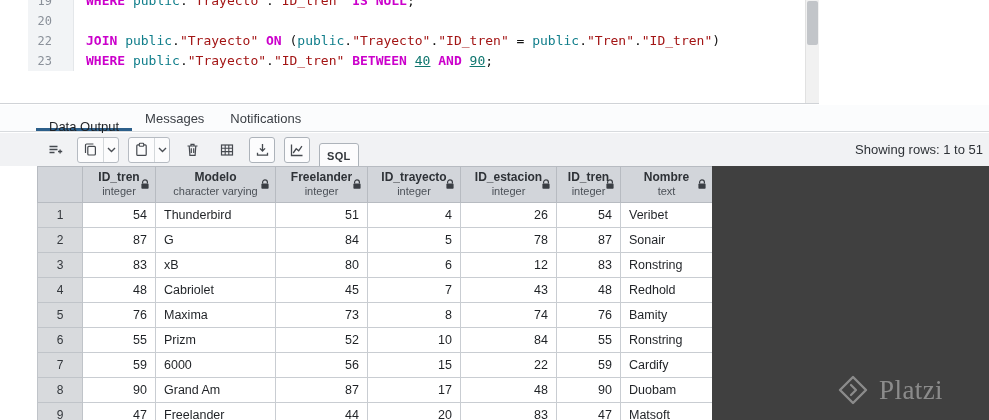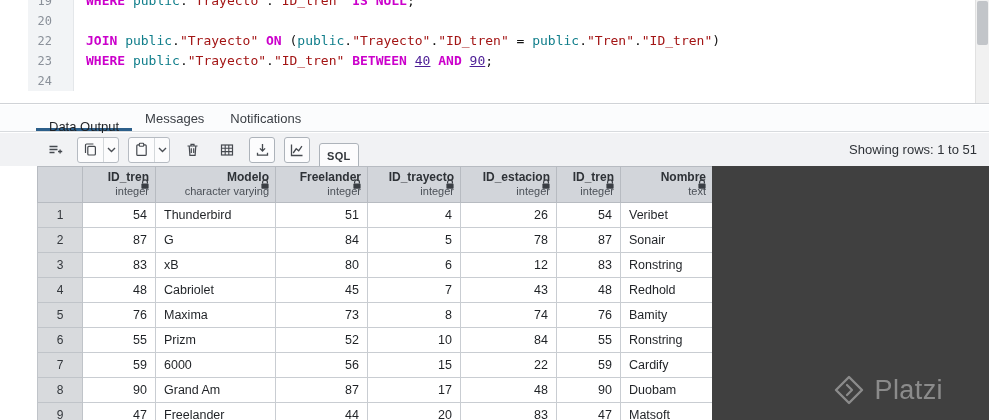"19" .editor { width: 989px -> 819px }
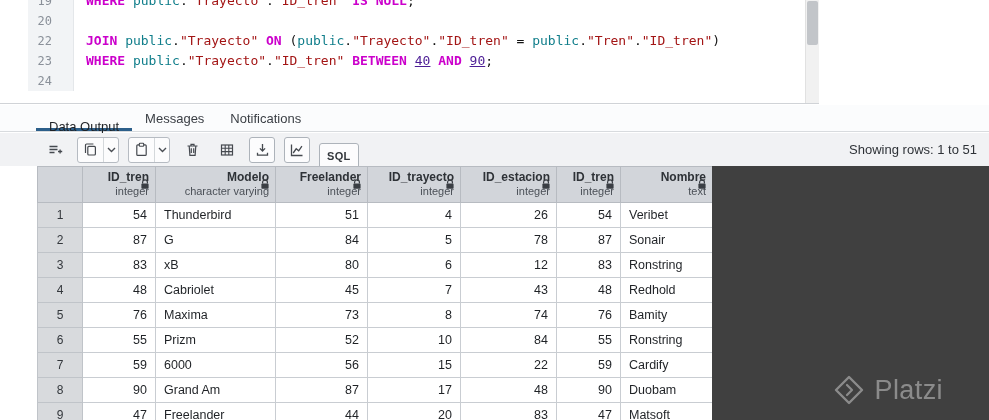"40" .tk-num { color: #4c1d95 -> #0f766e }
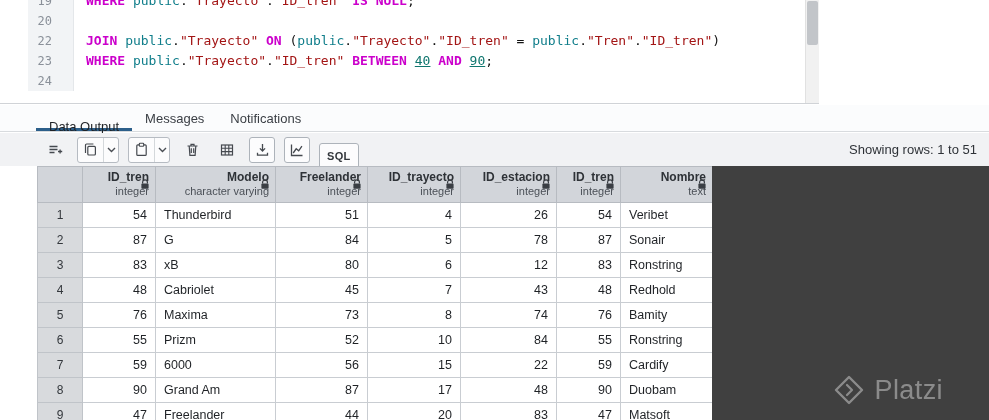"24" div.editor-line { html: <div> <div>24</div> <div></div> <div></div> </div> -> none }
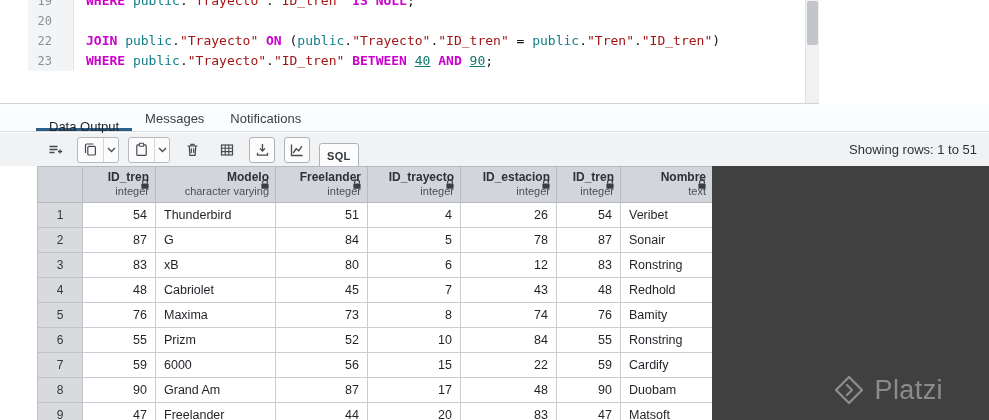"Showing rows: 1 to 51" .status { margin-right: 12px -> 6px }
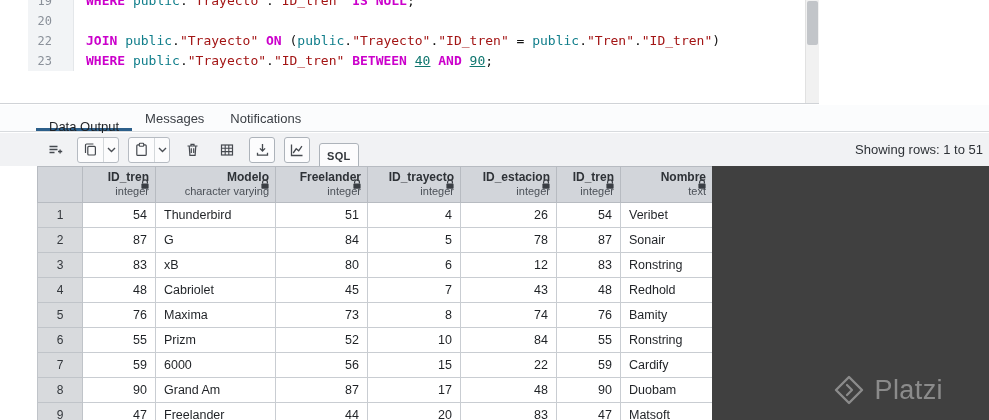"ID_tren" .grid thead th { text-align: right -> center }
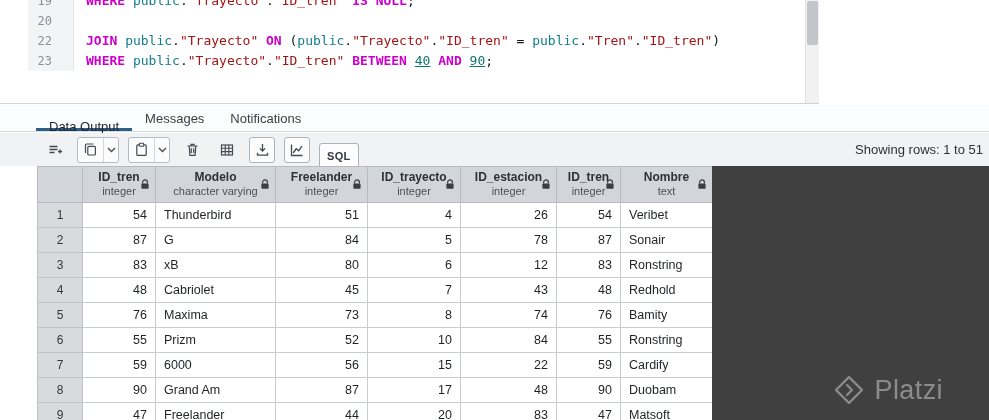"Platzi" .dark-panel { font-family: none -> Liberation Serif, serif }
